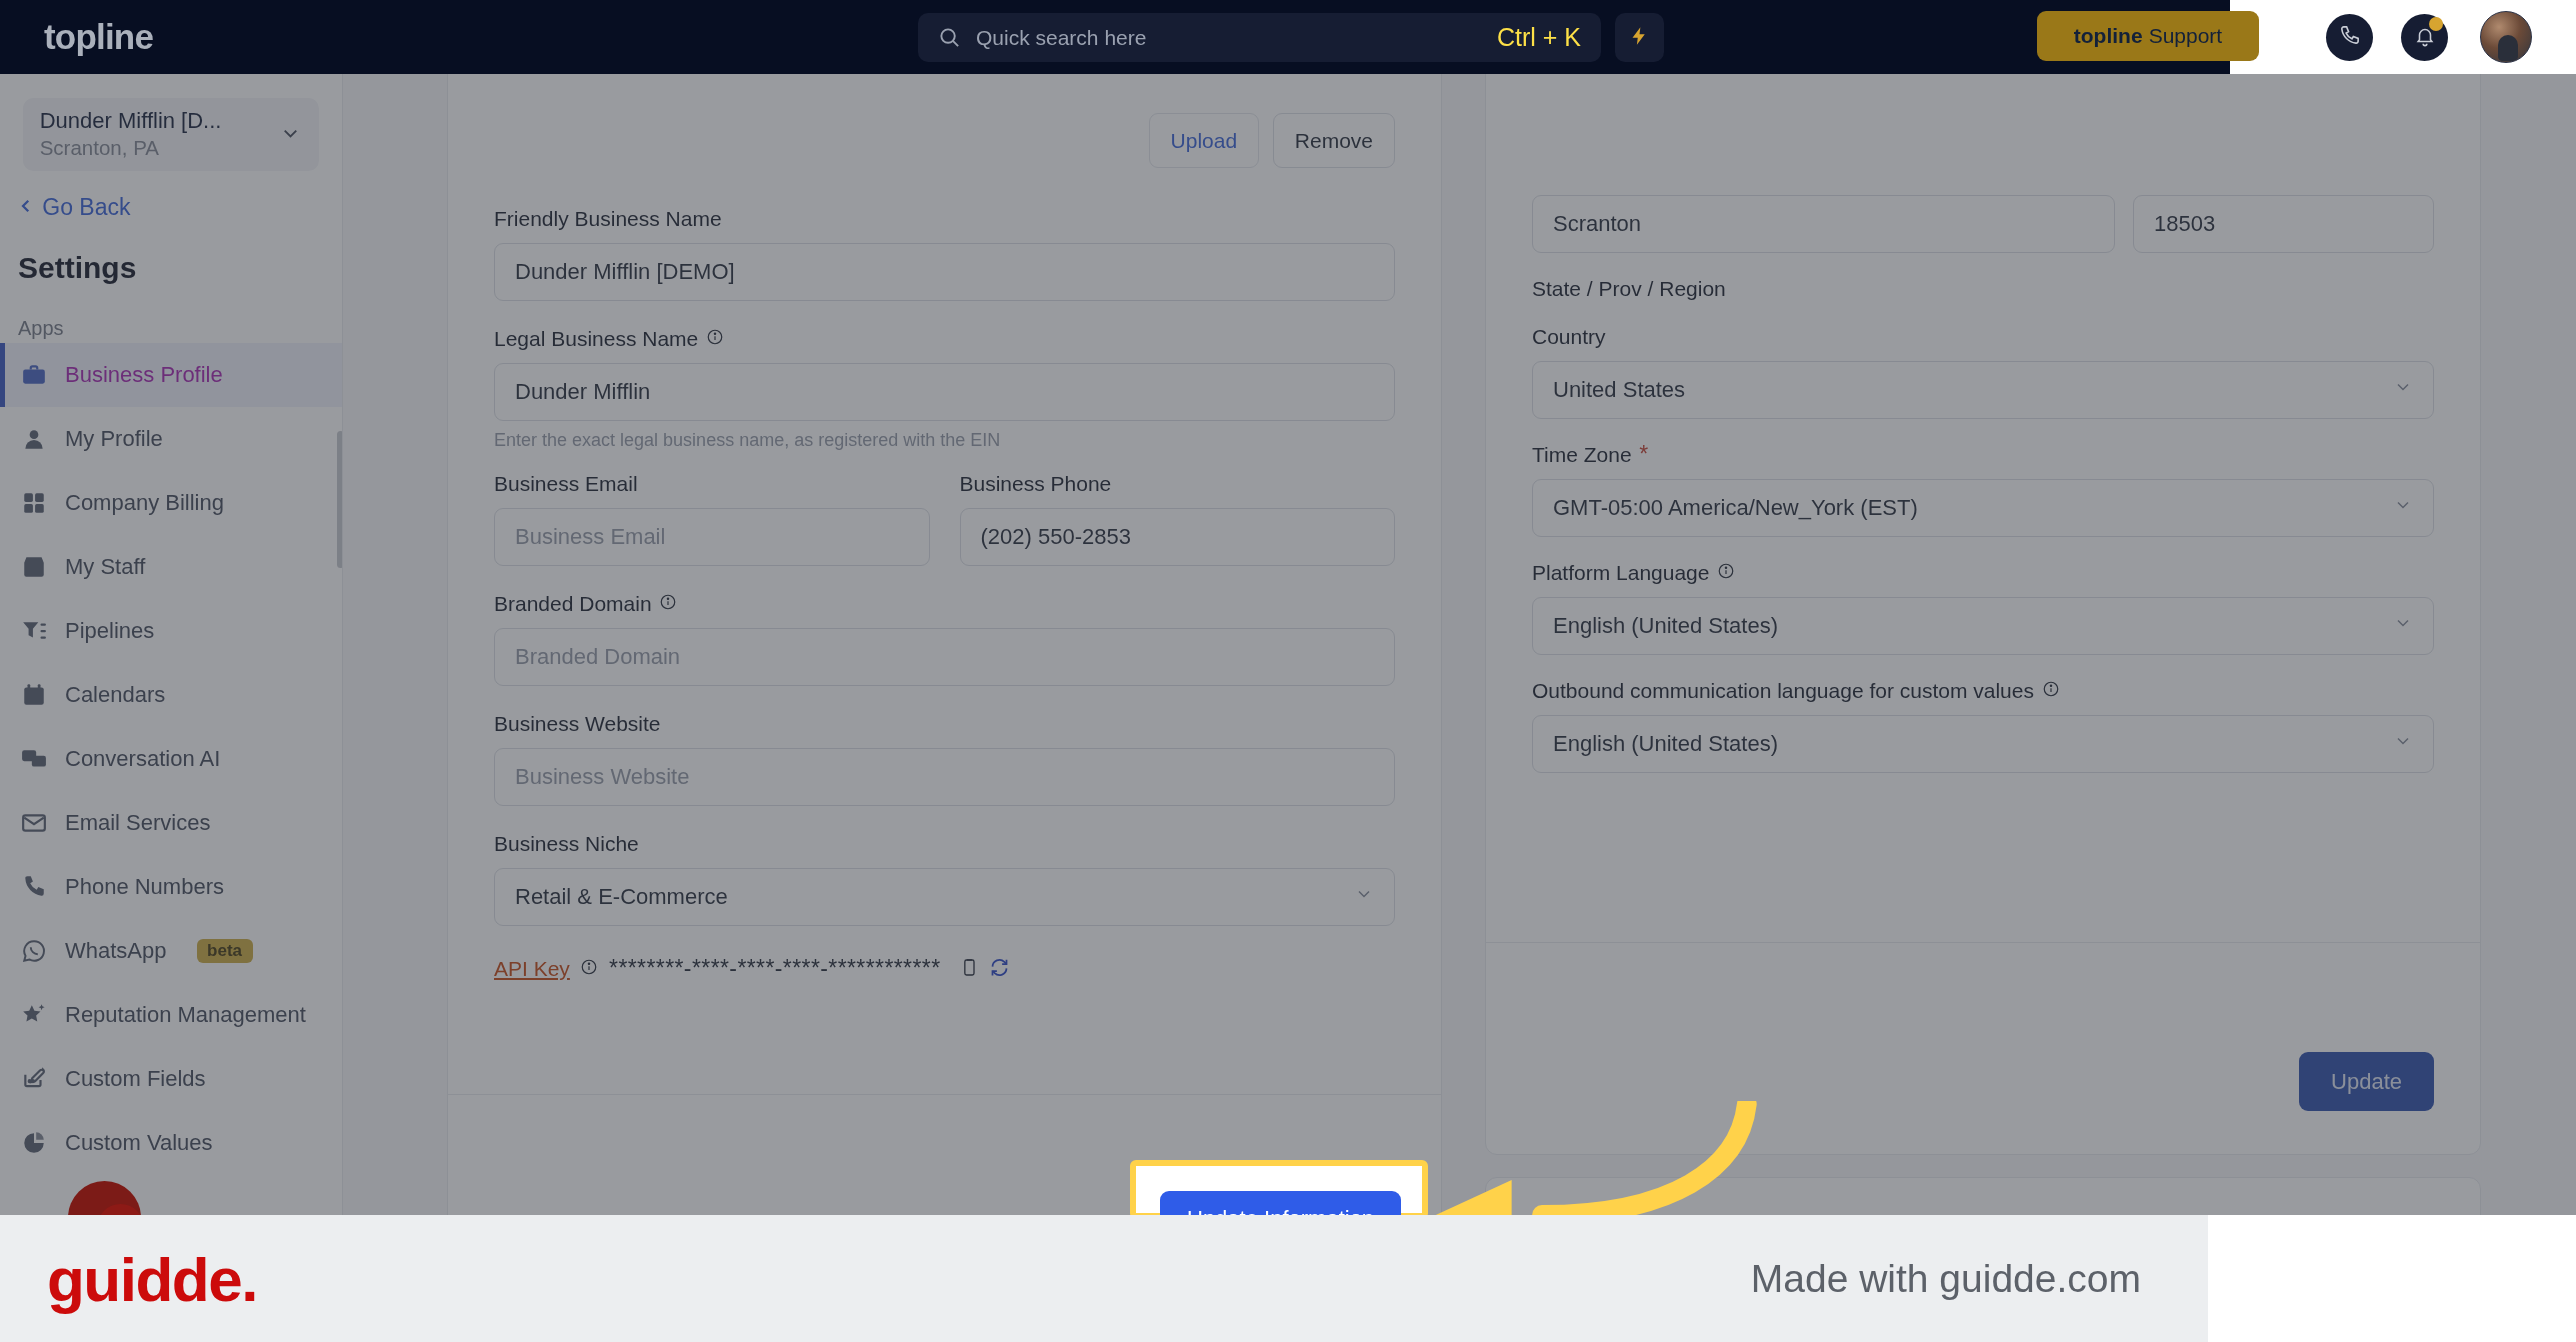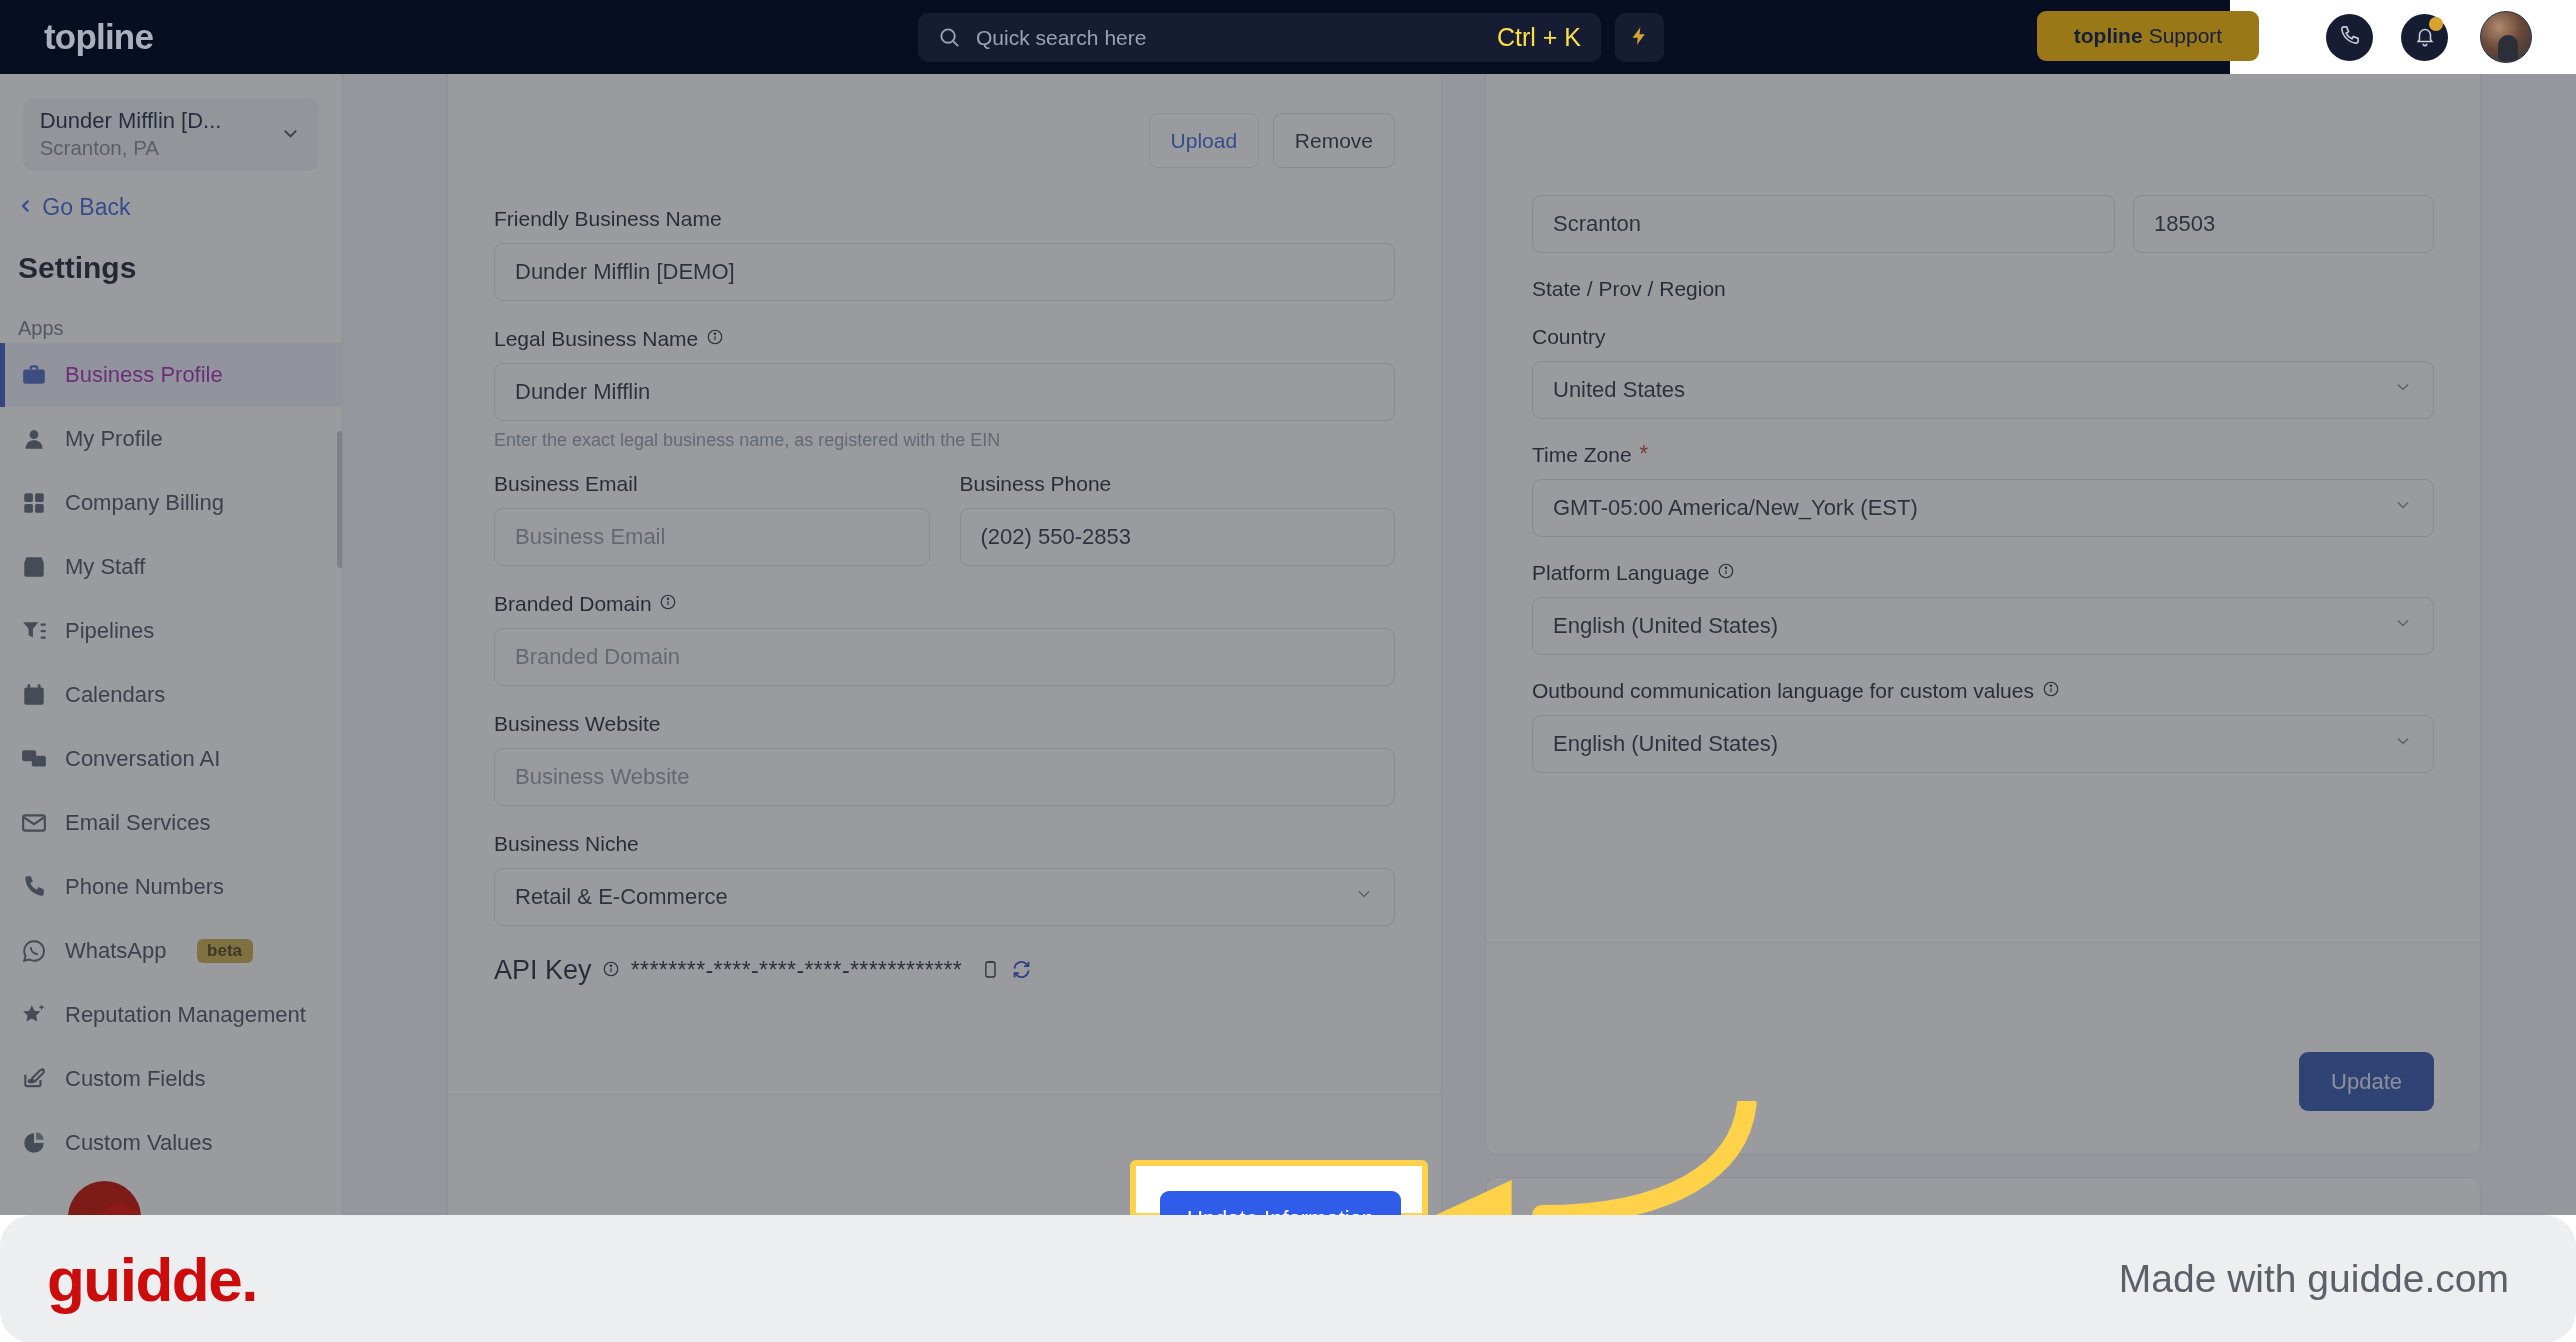"API Key" .apikey-lbl { color: #0f172a -> #c2410c; font-size: 27px -> 21px; text-decoration: none -> underline }
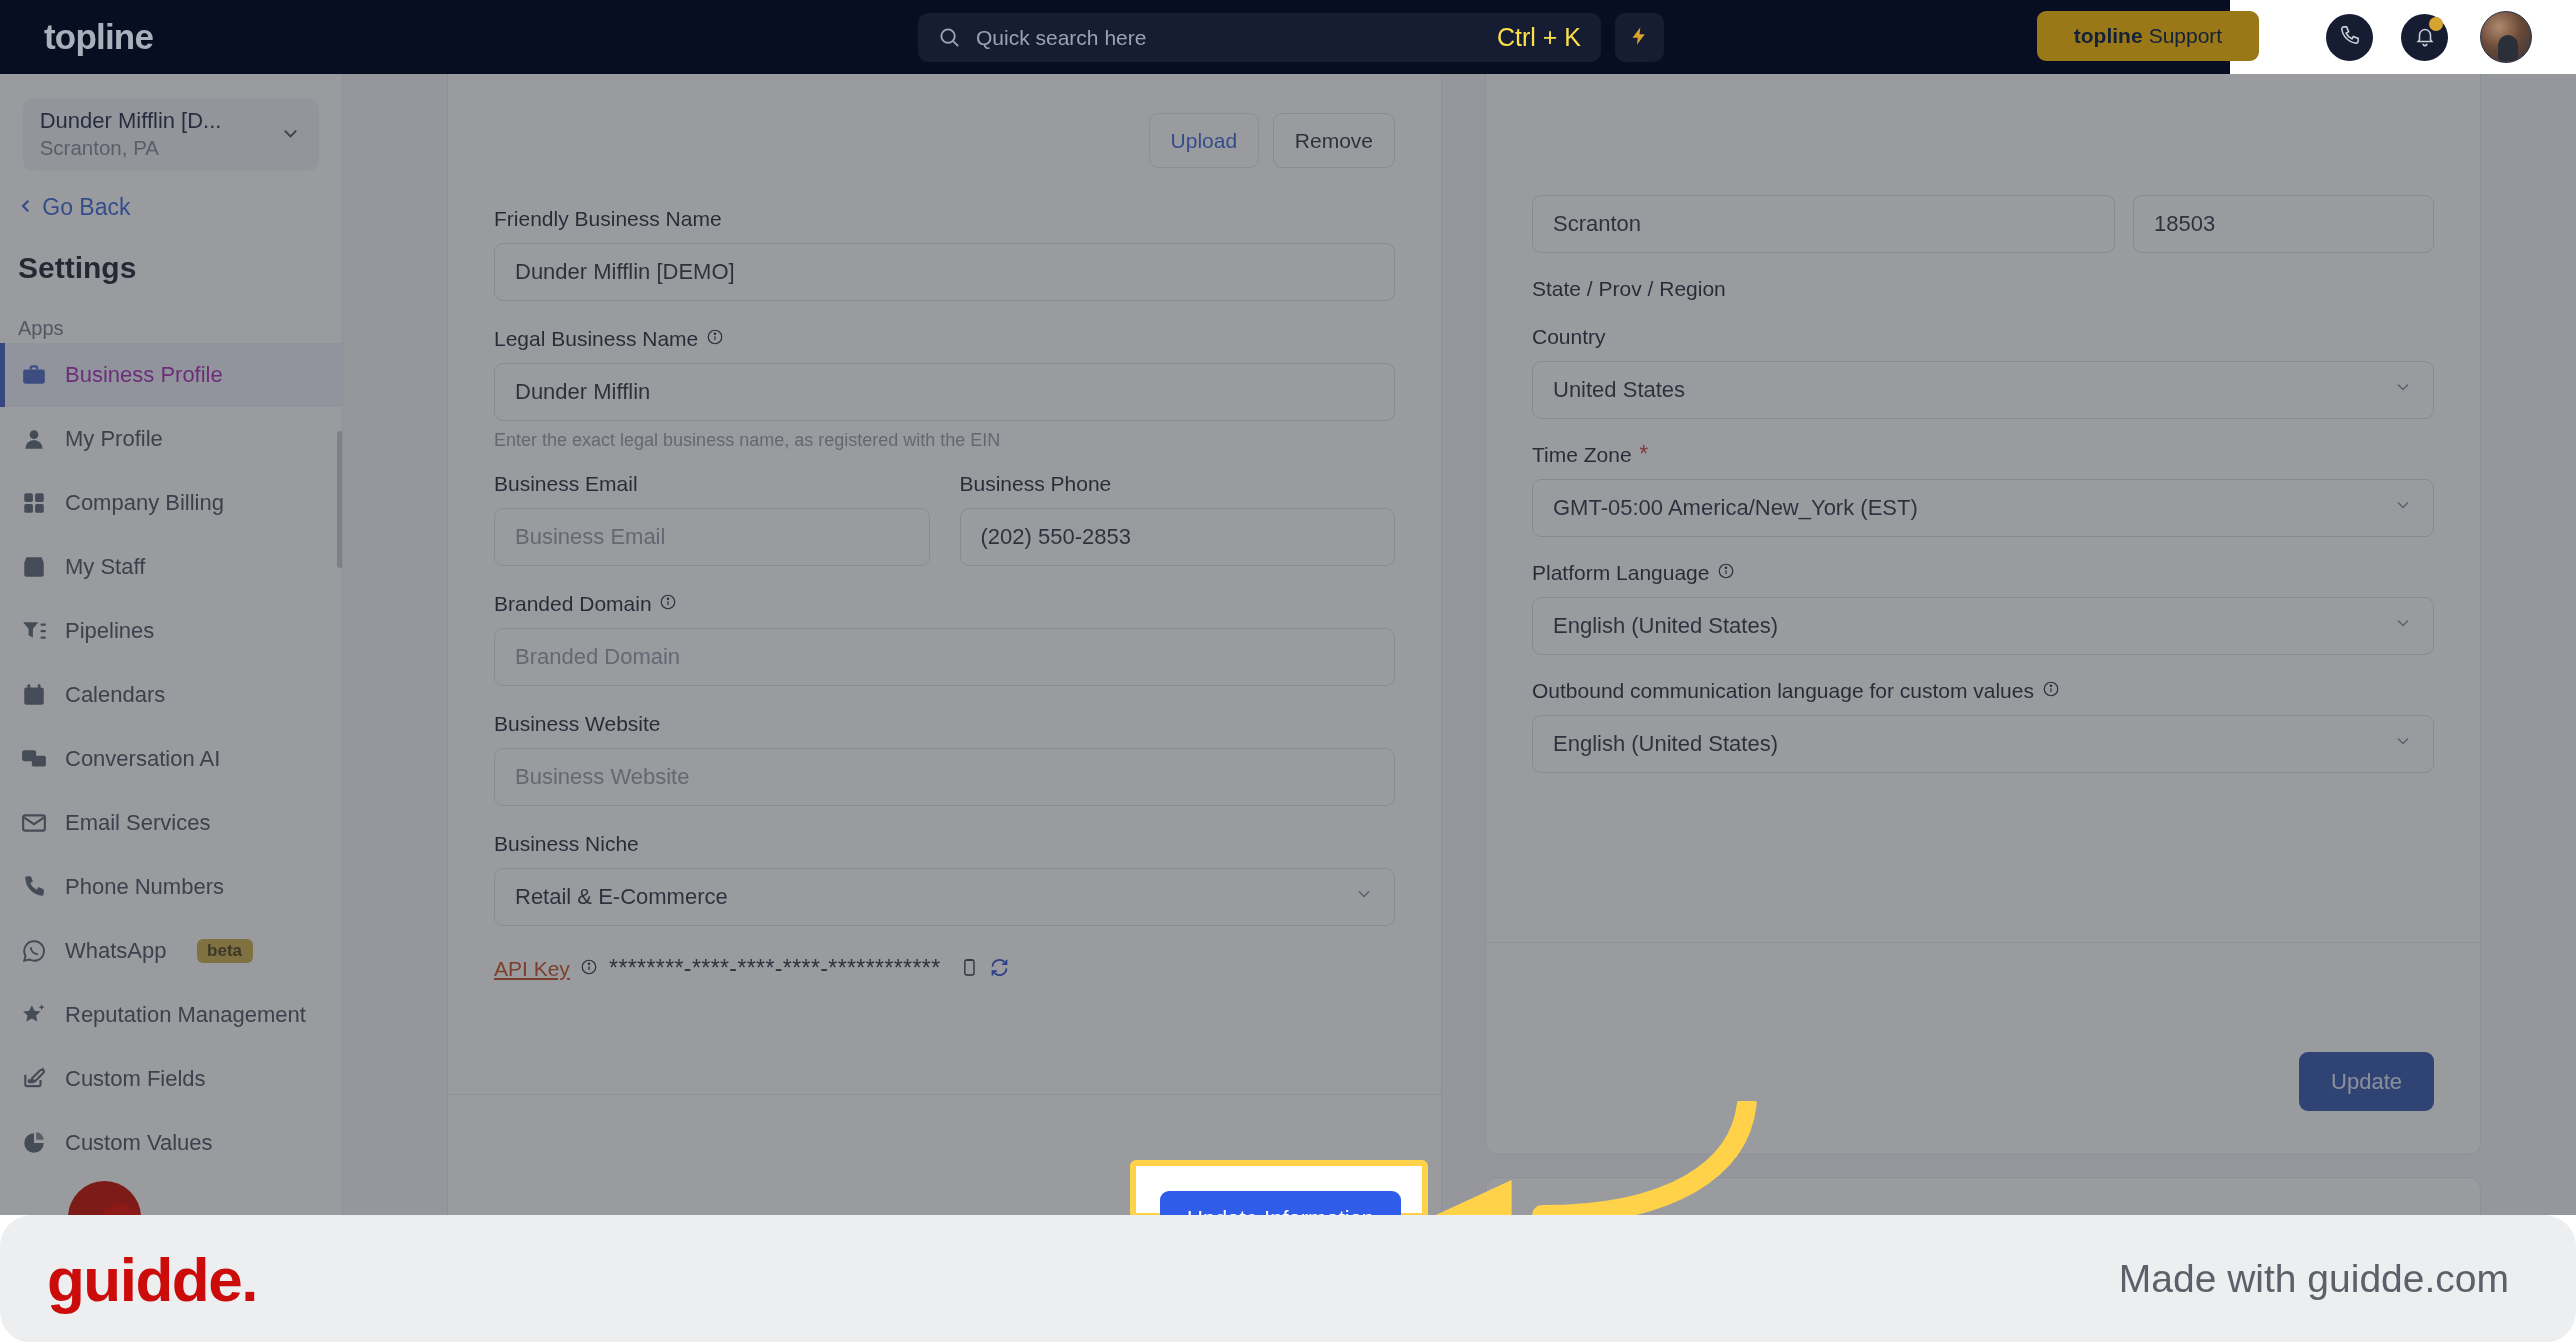"guidde." .footer { border-radius: 32px -> none; width: 2576px -> 2208px }
